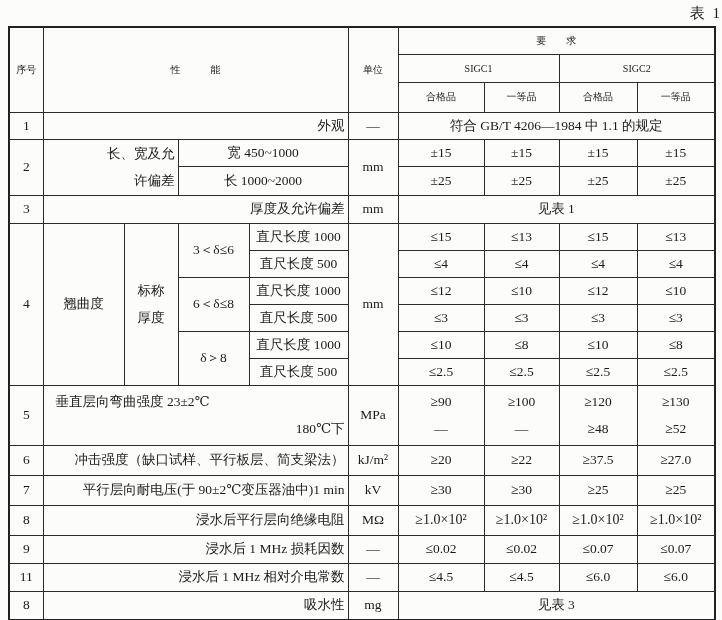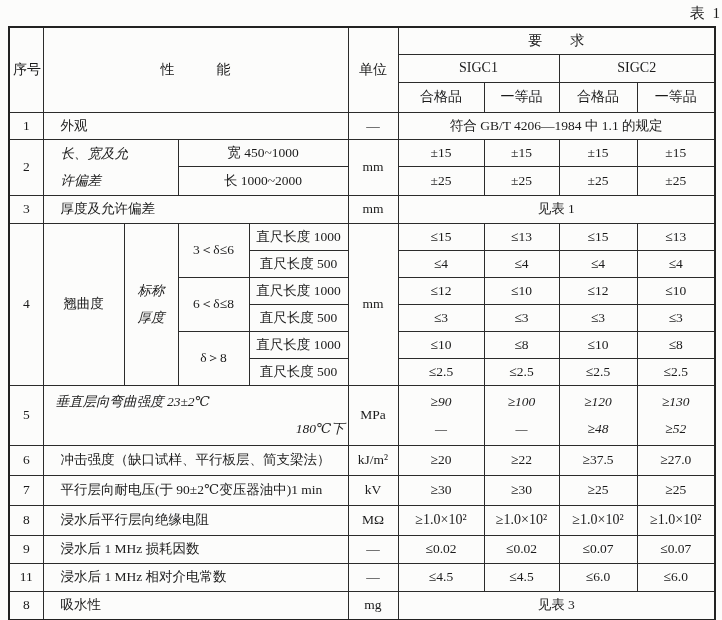"要 求" td.hdr { font-size: 14px -> 10px }
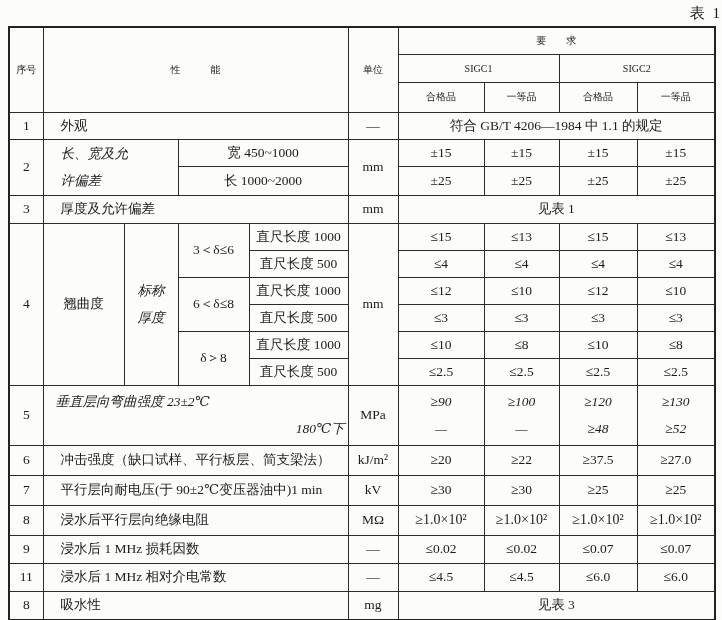"外观" td.t-left { text-align: left -> right }
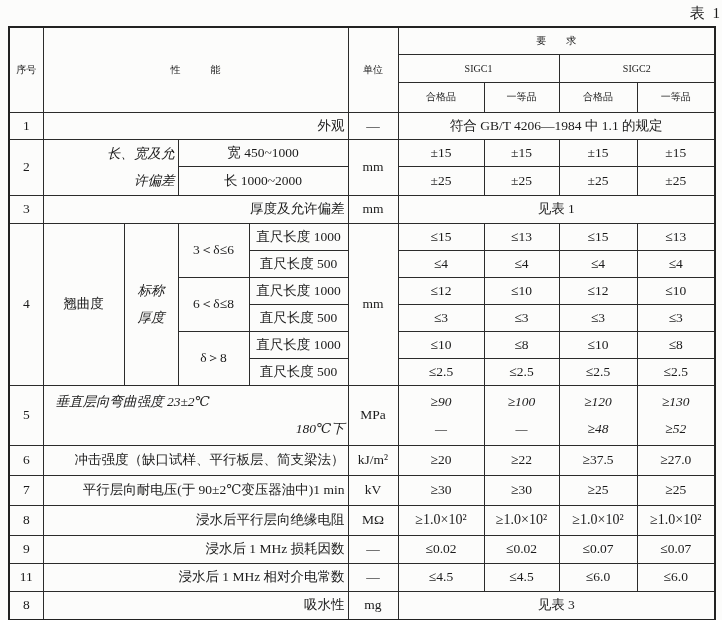"长、宽及允" .two-line div { font-style: italic -> none }
